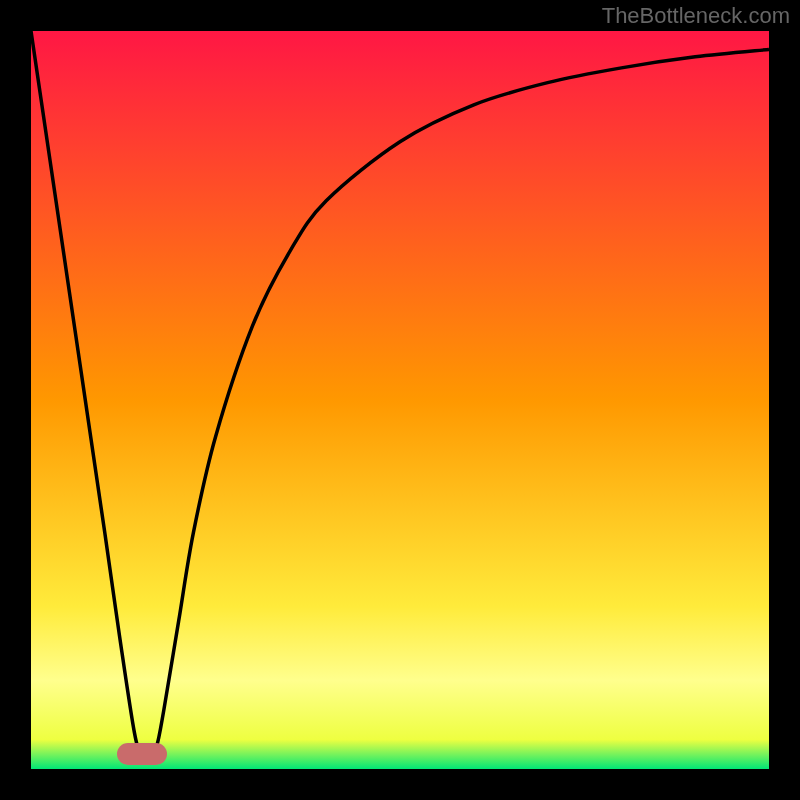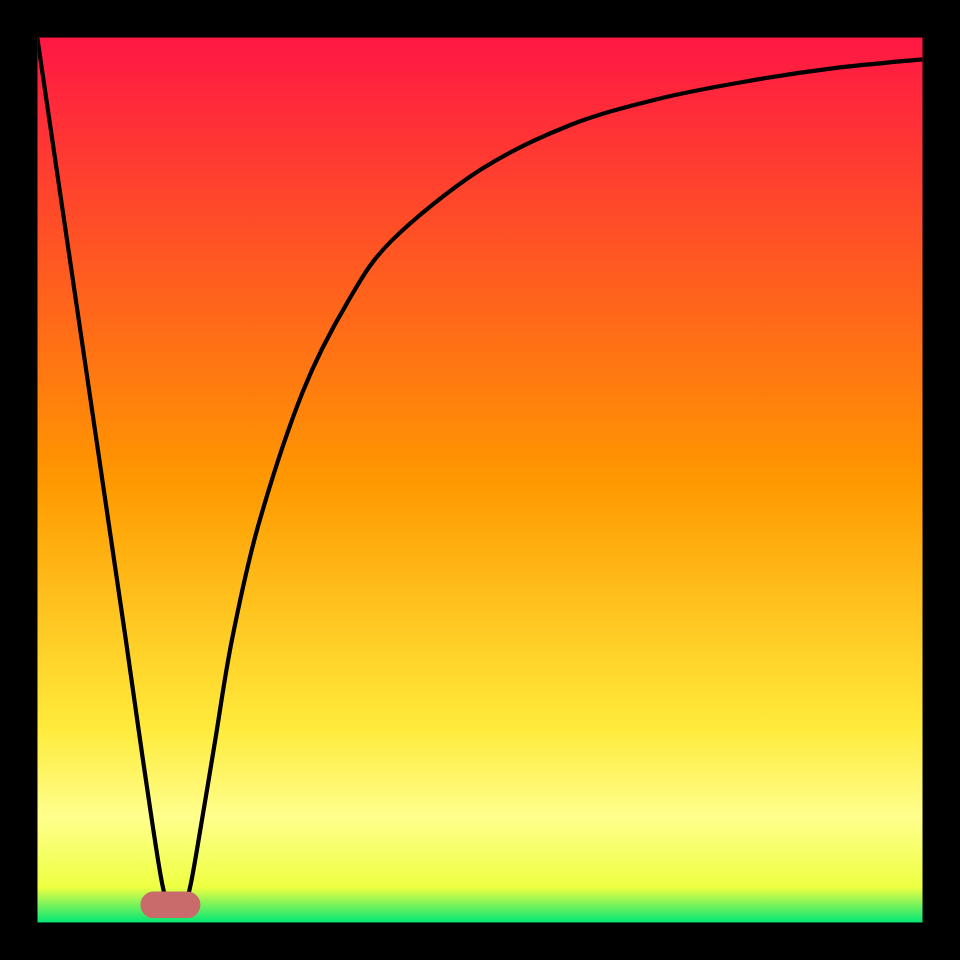"TheBottleneck.com" div.watermark { html: none -> <div>TheBottleneck.com</div> }
